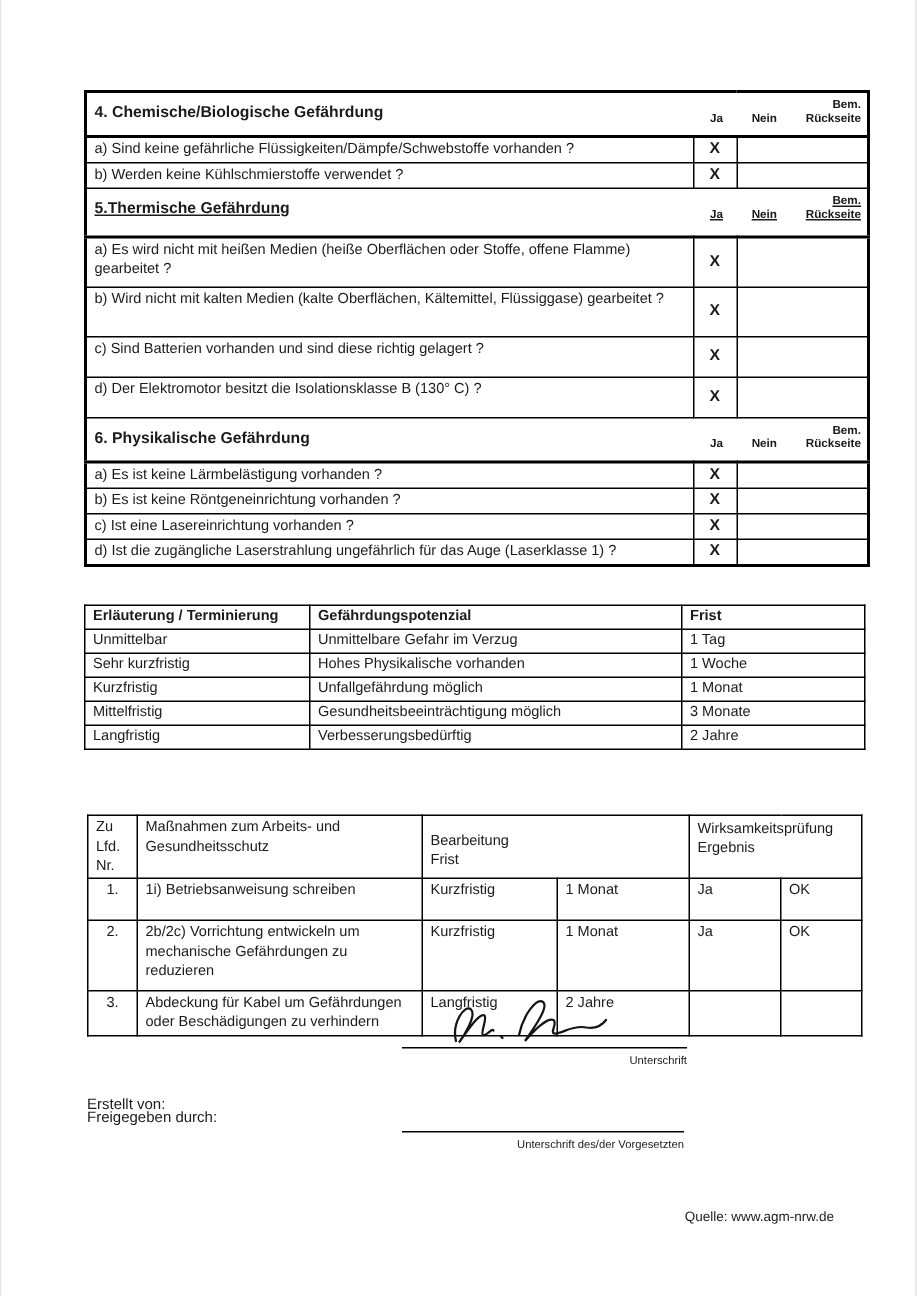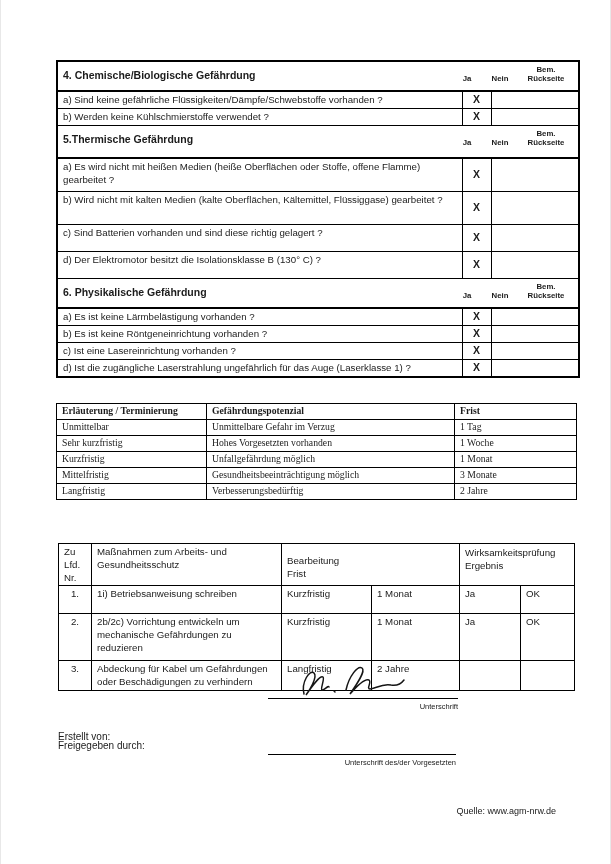"Bem." .lbl { text-align: center -> right }
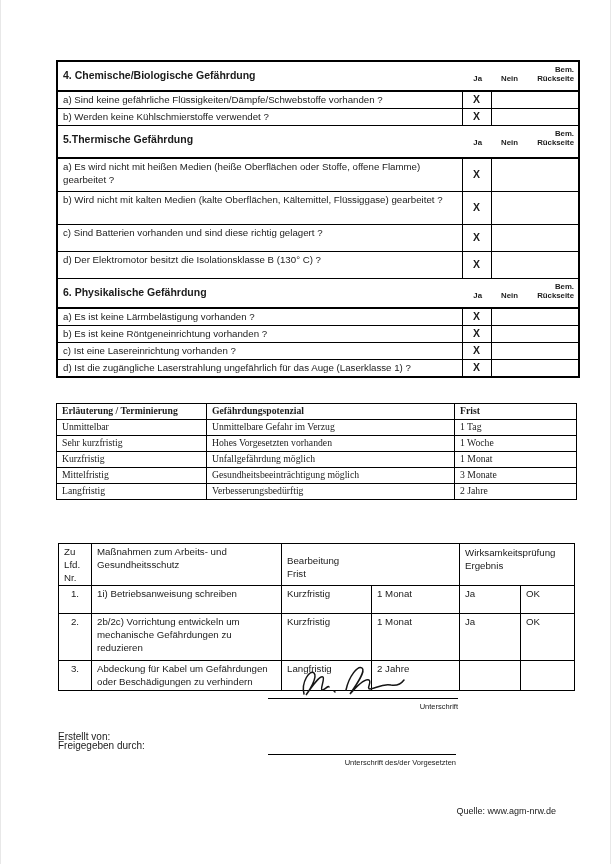"5.Thermische Gefährdung" tr.hh33 { text-decoration: none -> underline }
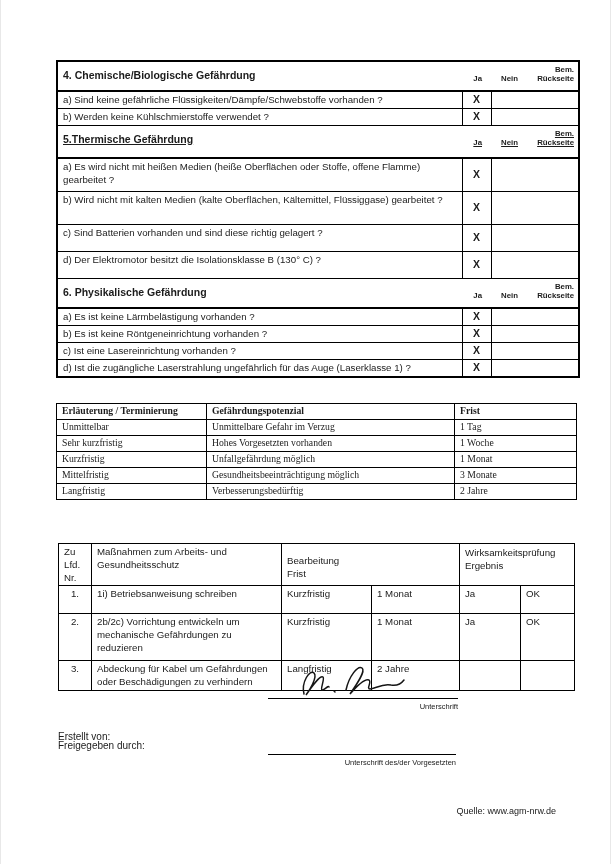"Erläuterung / Terminierung" .term td { font-family: Liberation Serif, serif -> none }
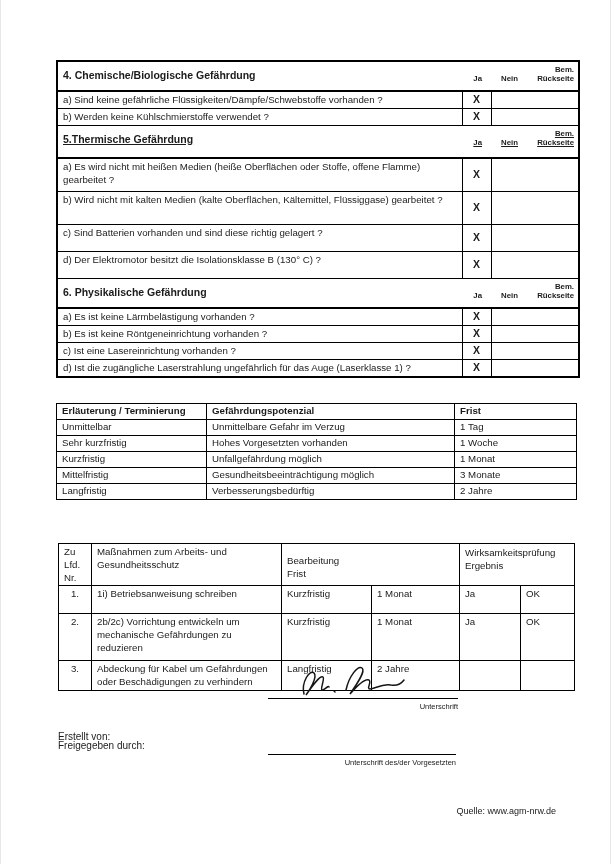"Hohes Vorgesetzten vorhanden" td { text: Vorgesetzten -> Physikalische }
